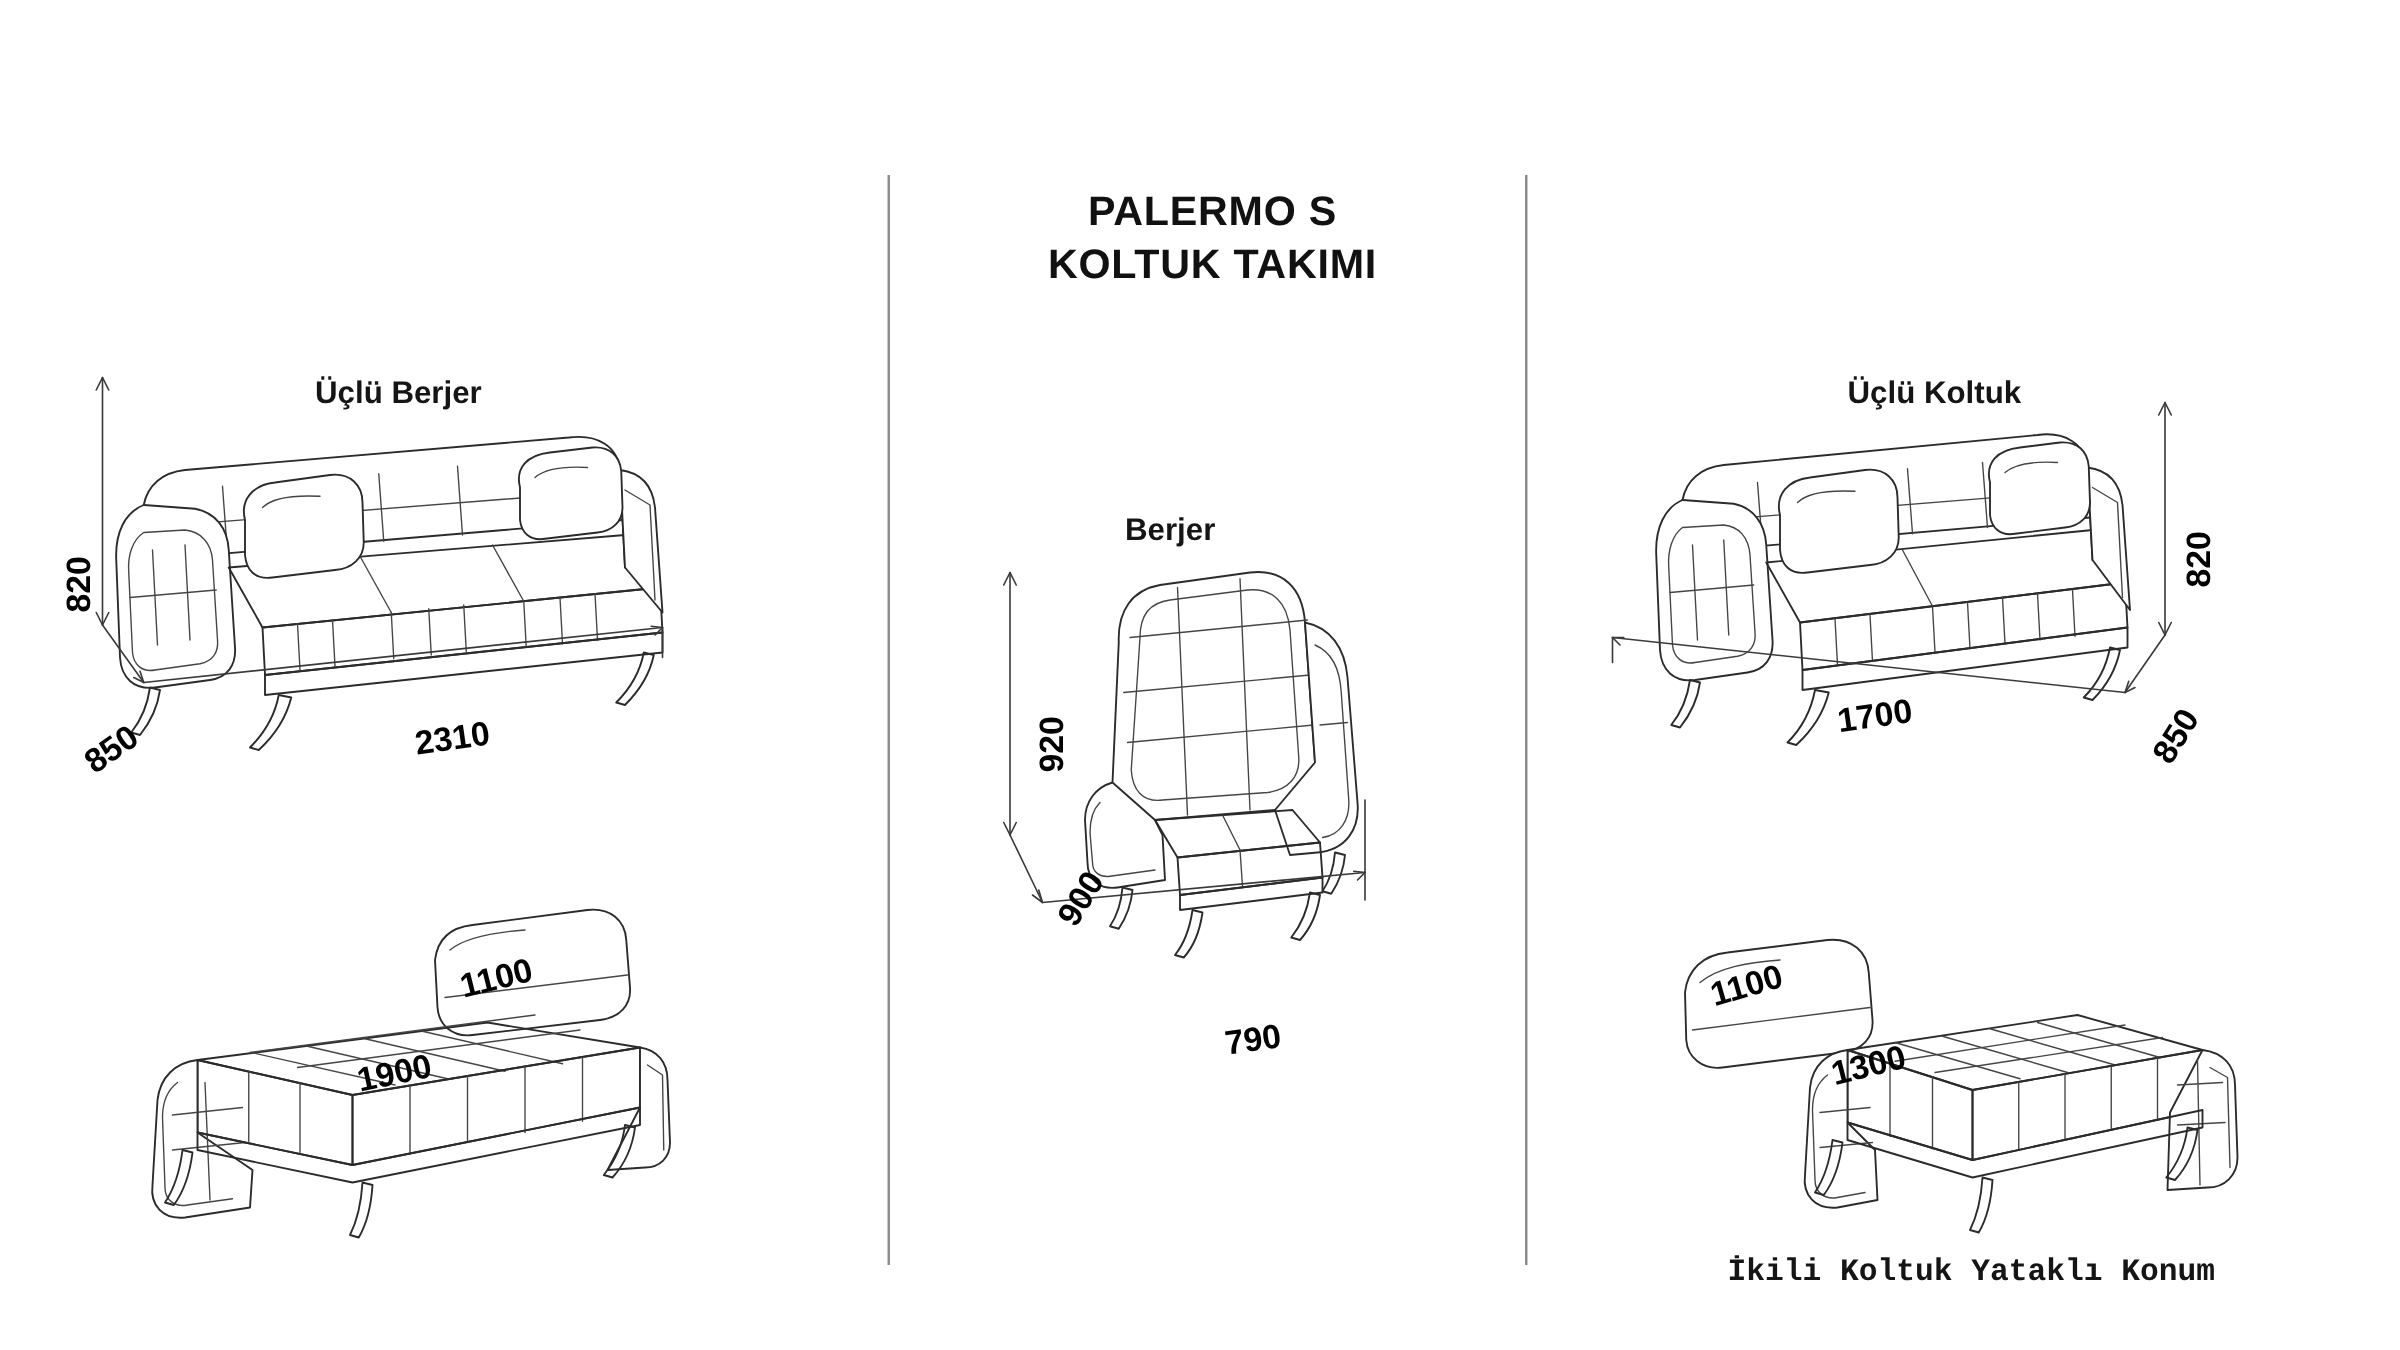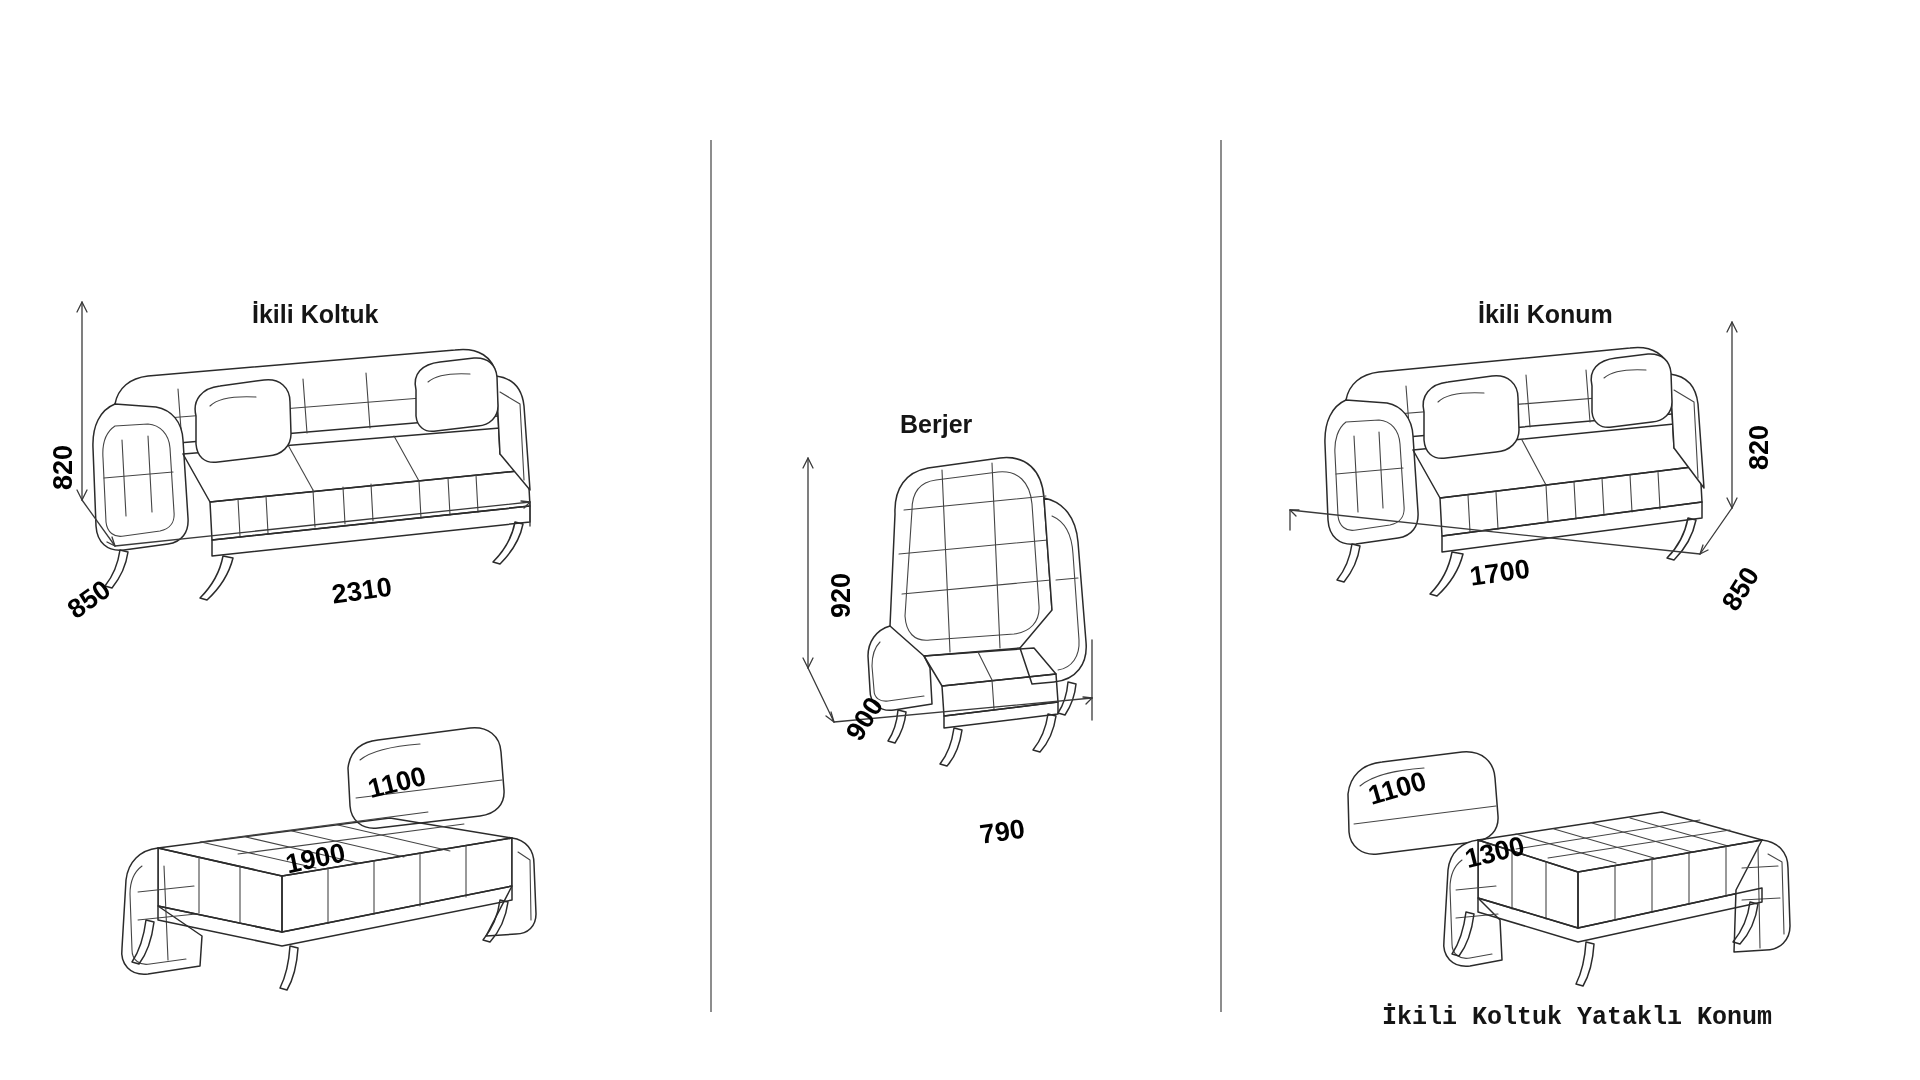"PALERMO S" div.title-block { html: none -> <div> <div>PALERMO S</div> <div>KOLTUK TAKIMI</div> </div> }
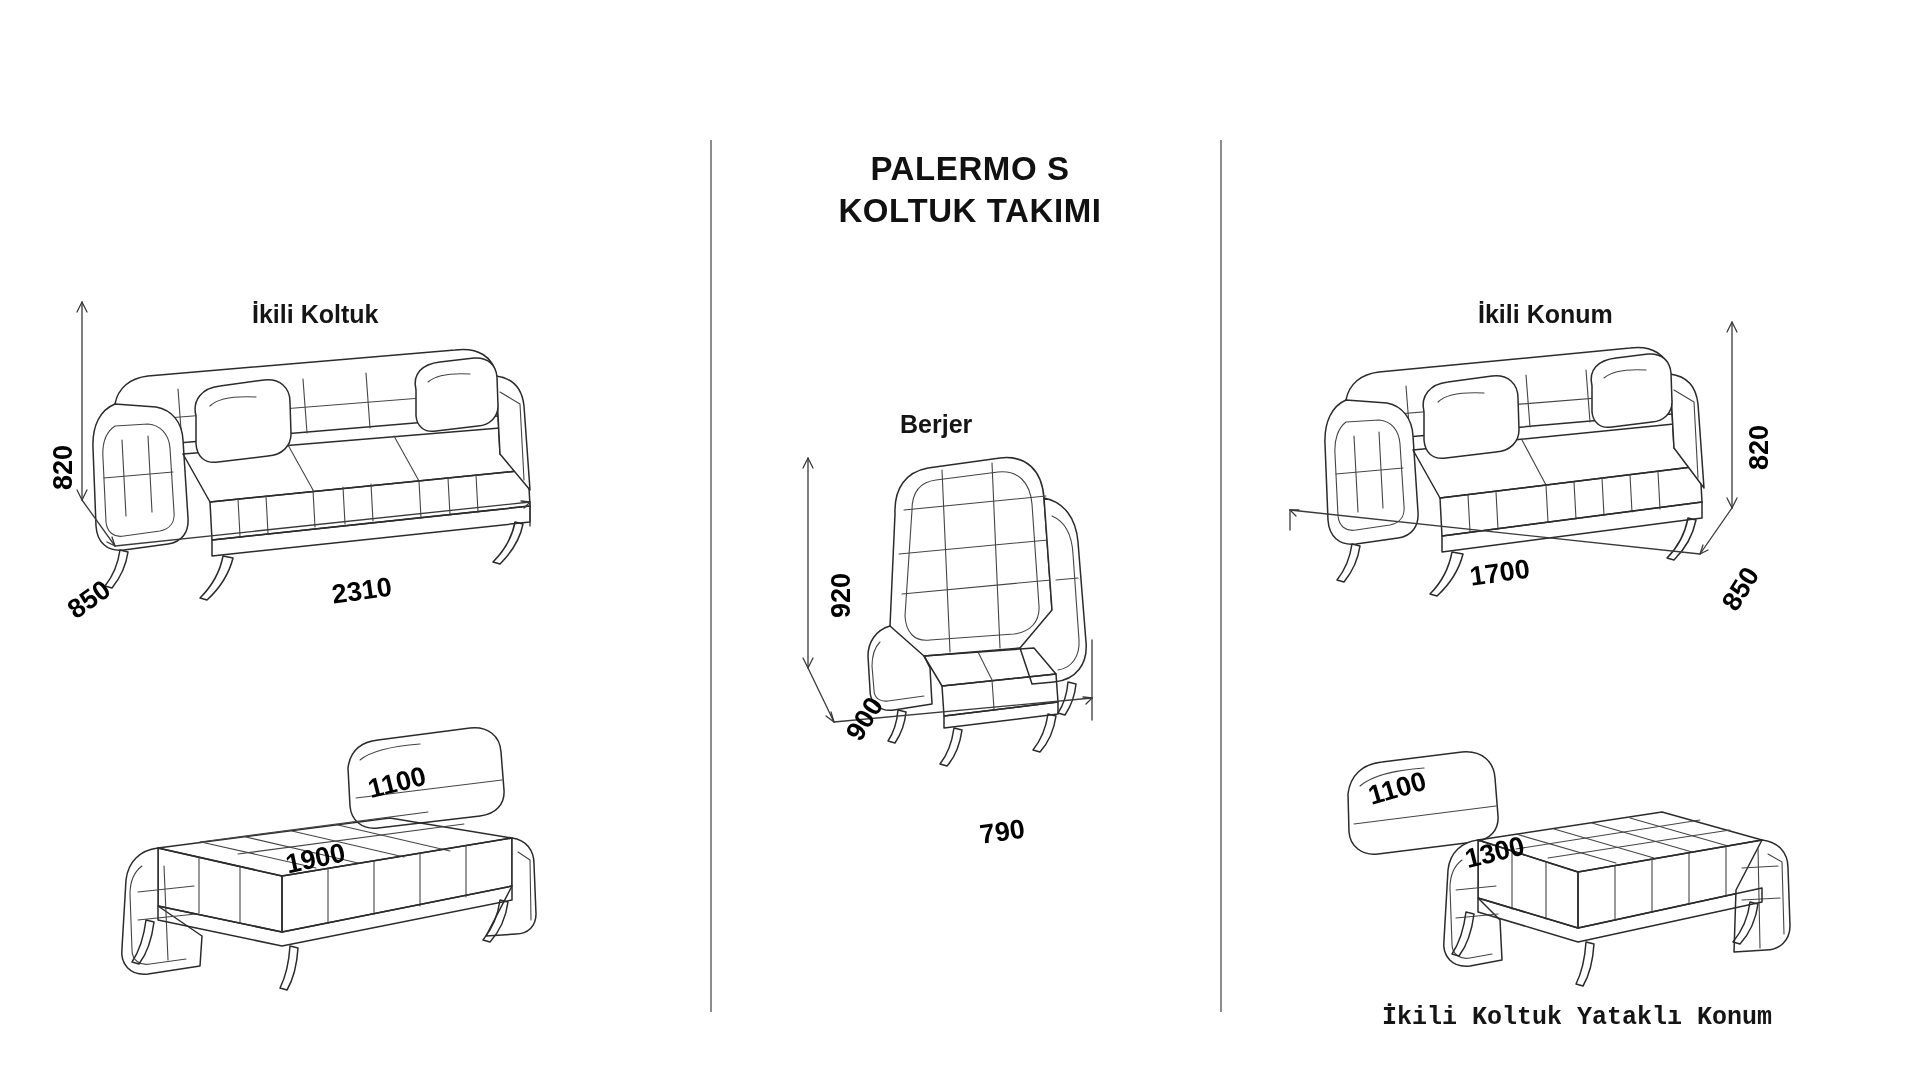"İkili Koltuk" div.part-label { text: İkili Koltuk -> Üçlü Berjer }
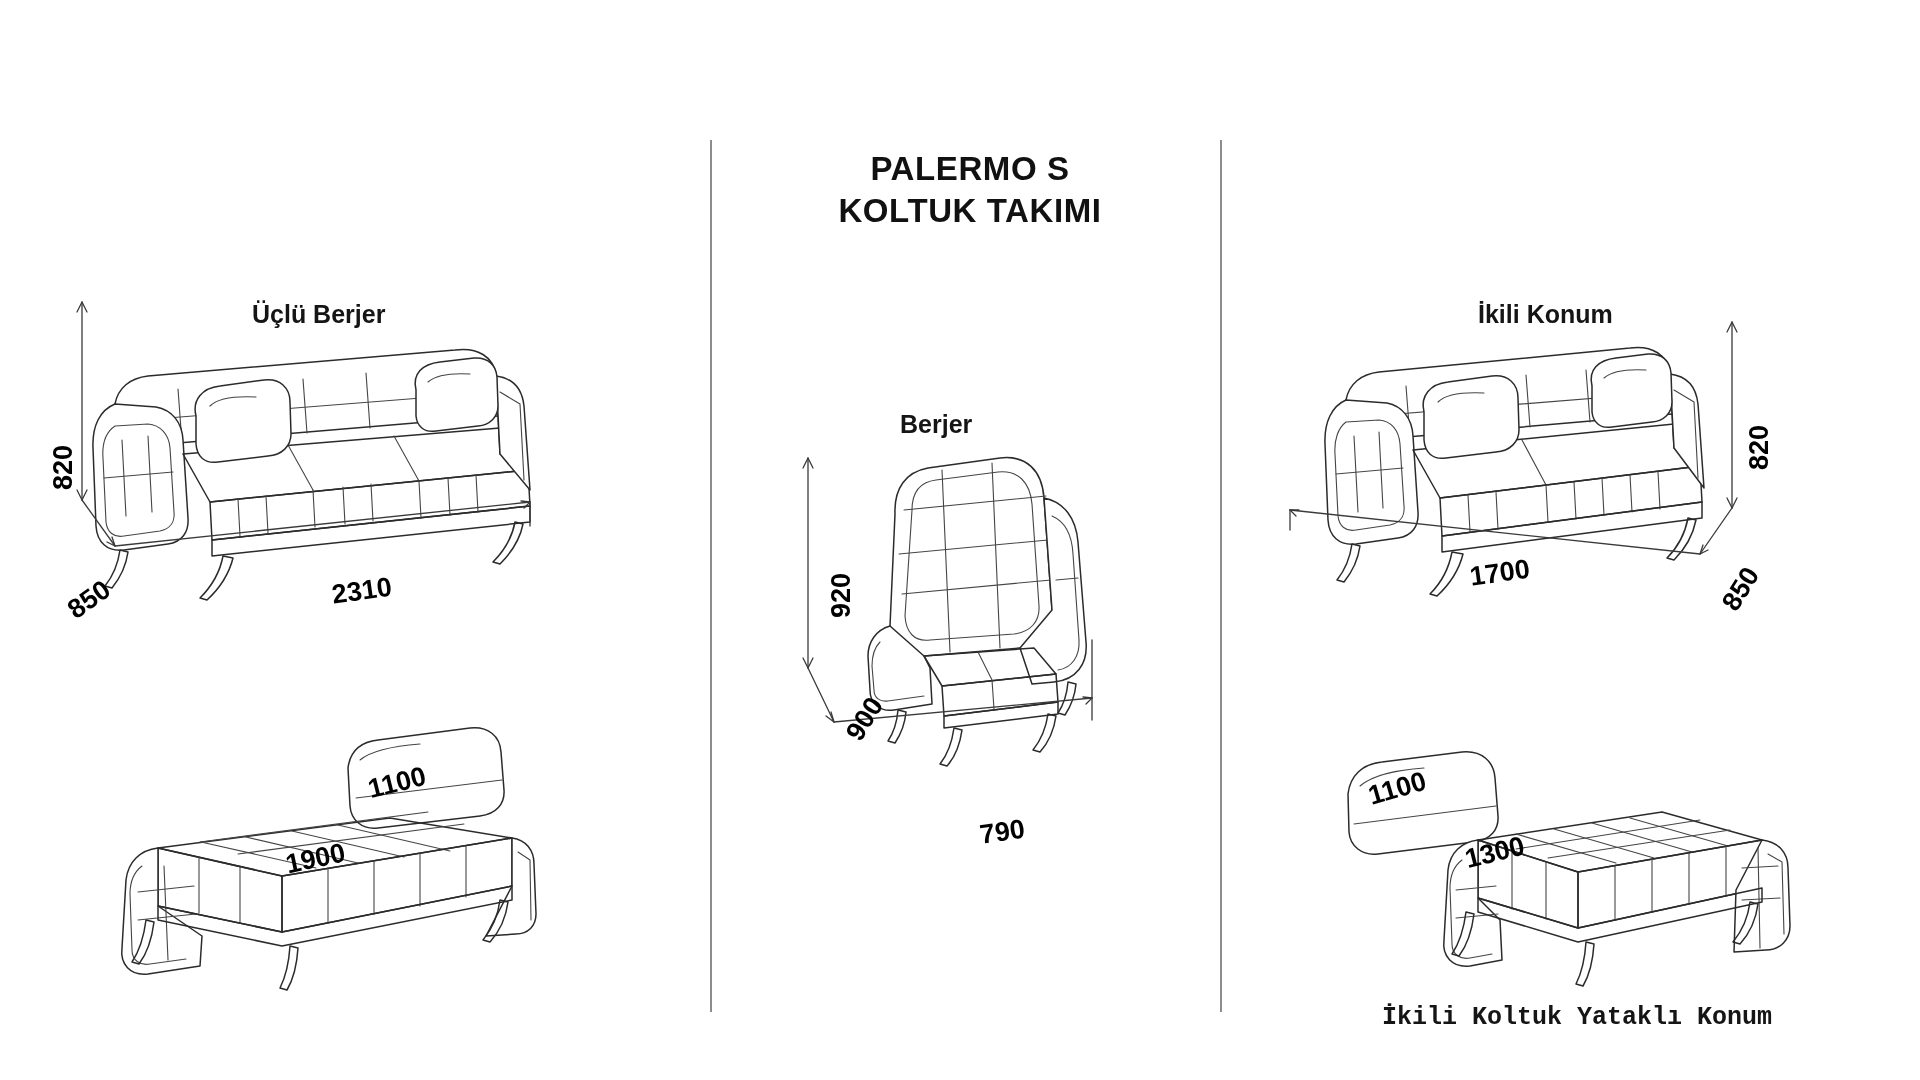"İkili Konum" div.part-label { text: İkili Konum -> Üçlü Koltuk }
